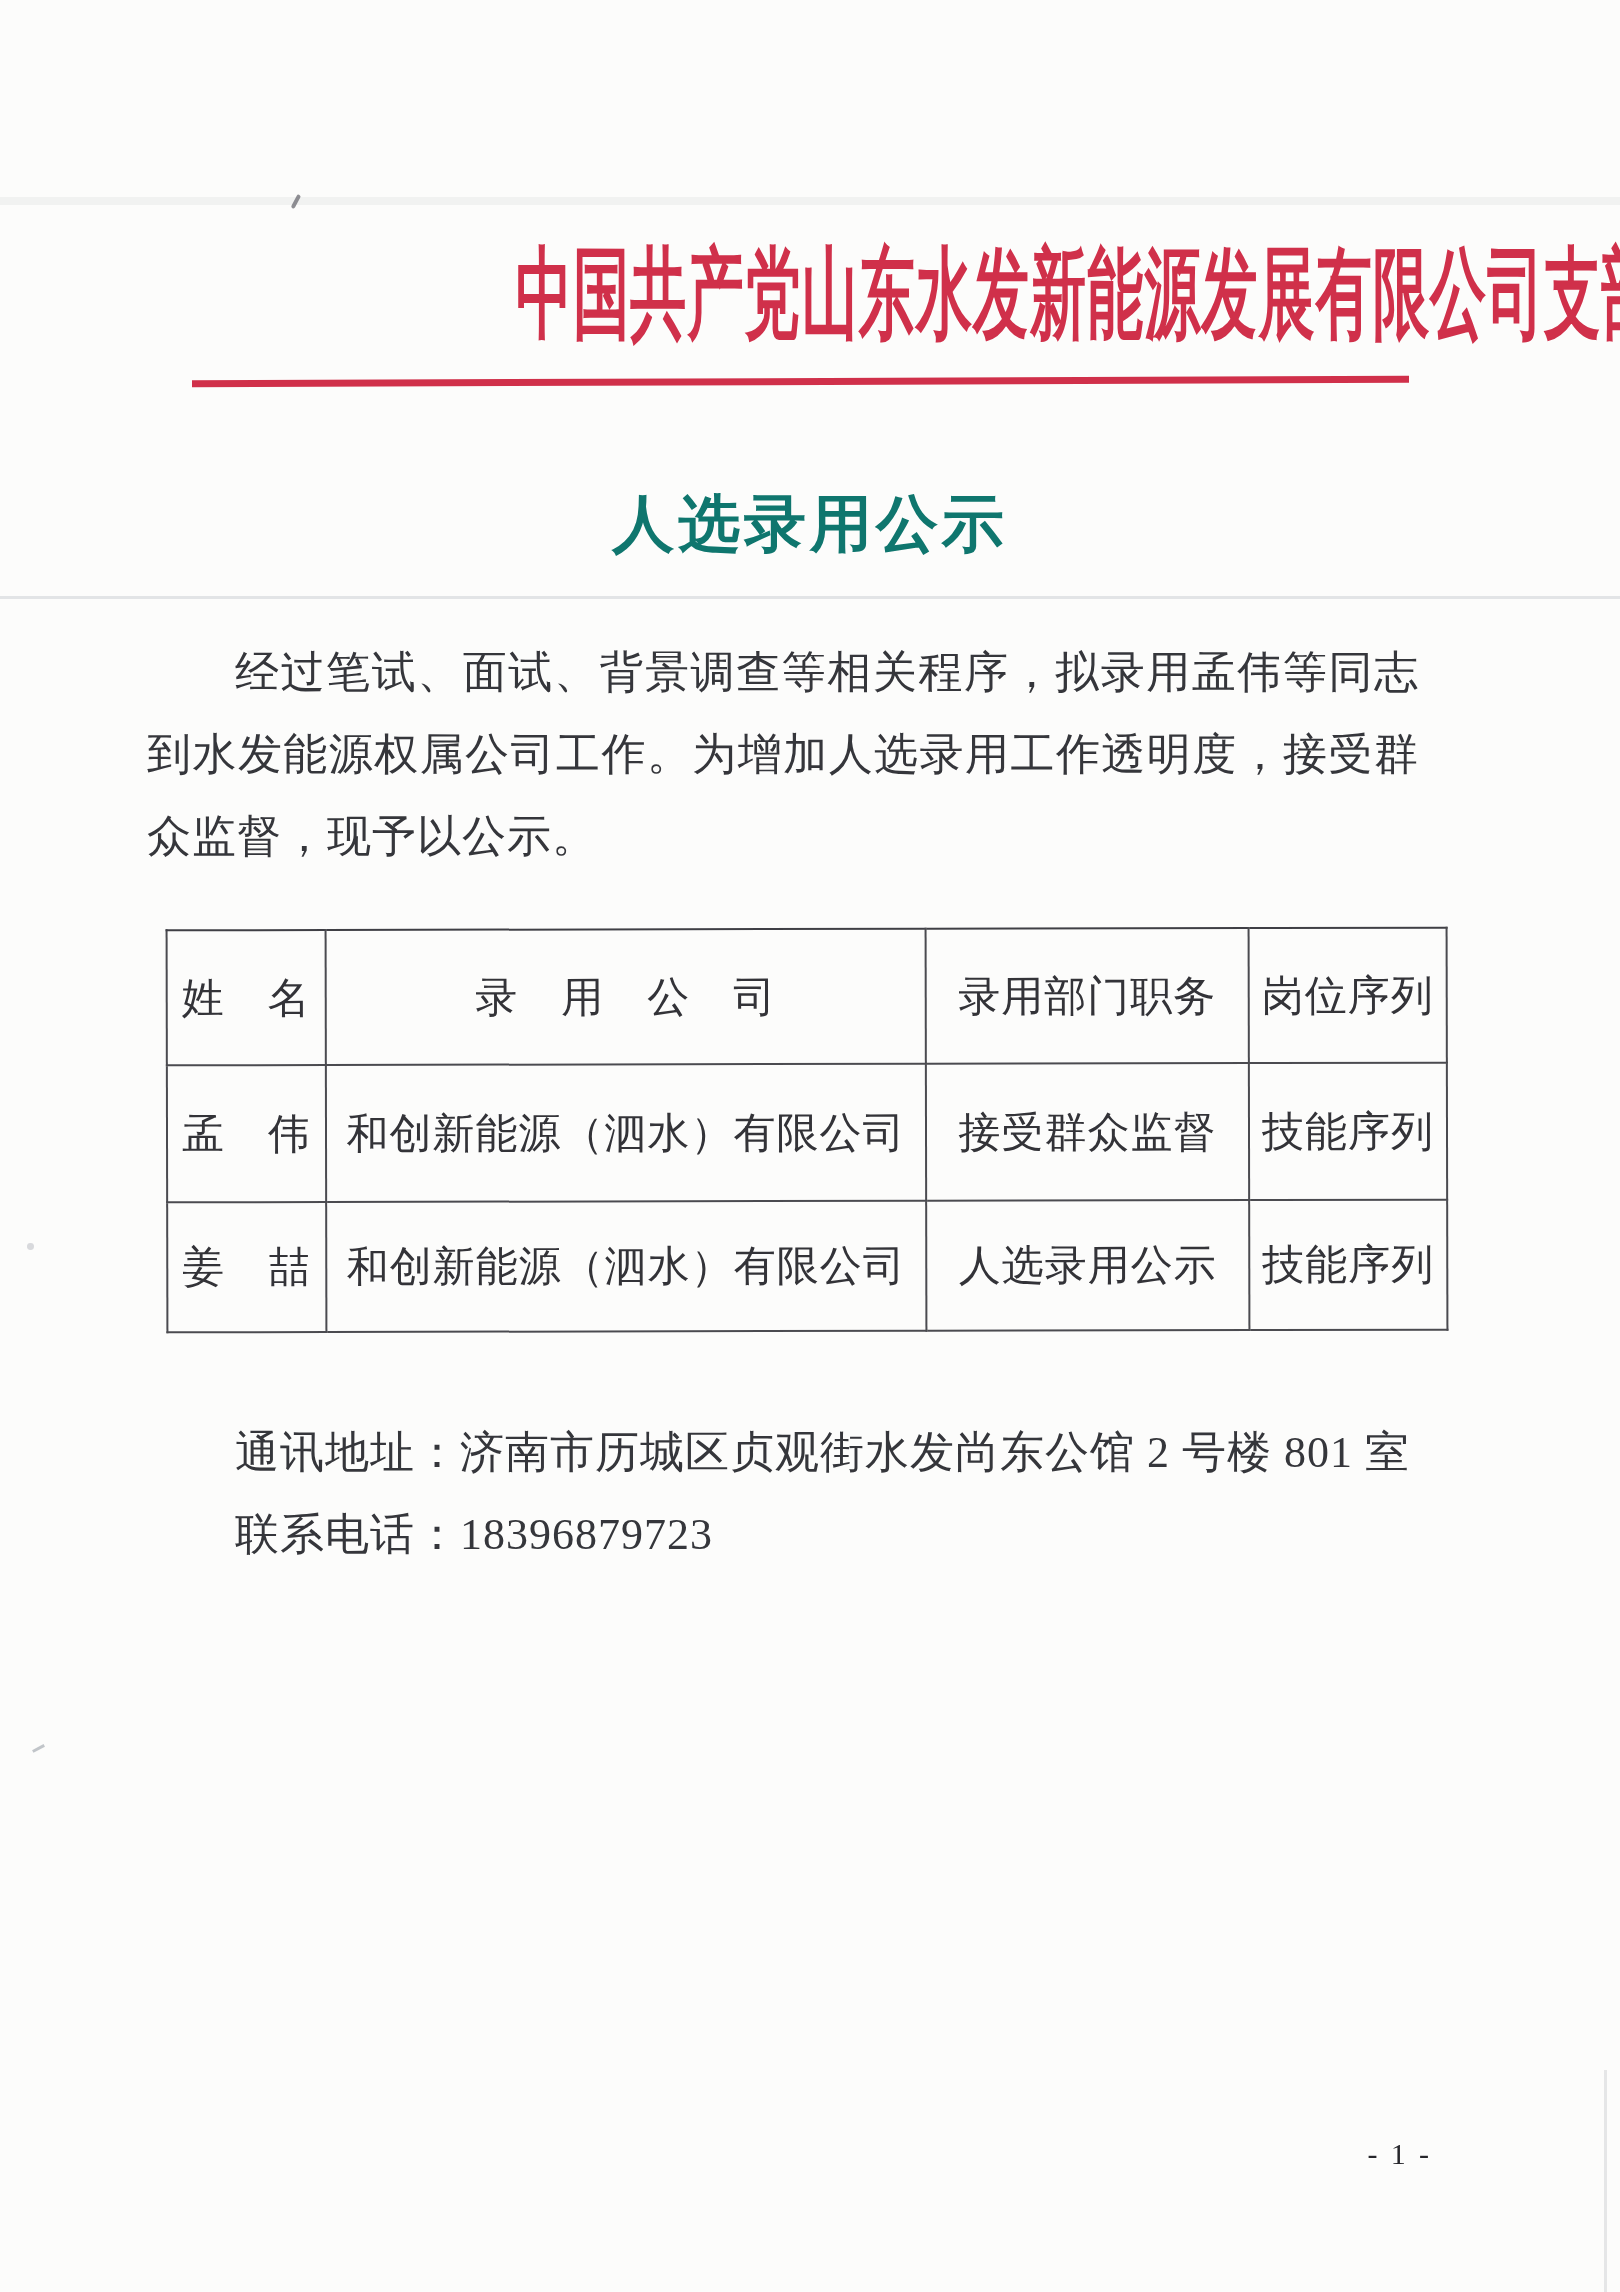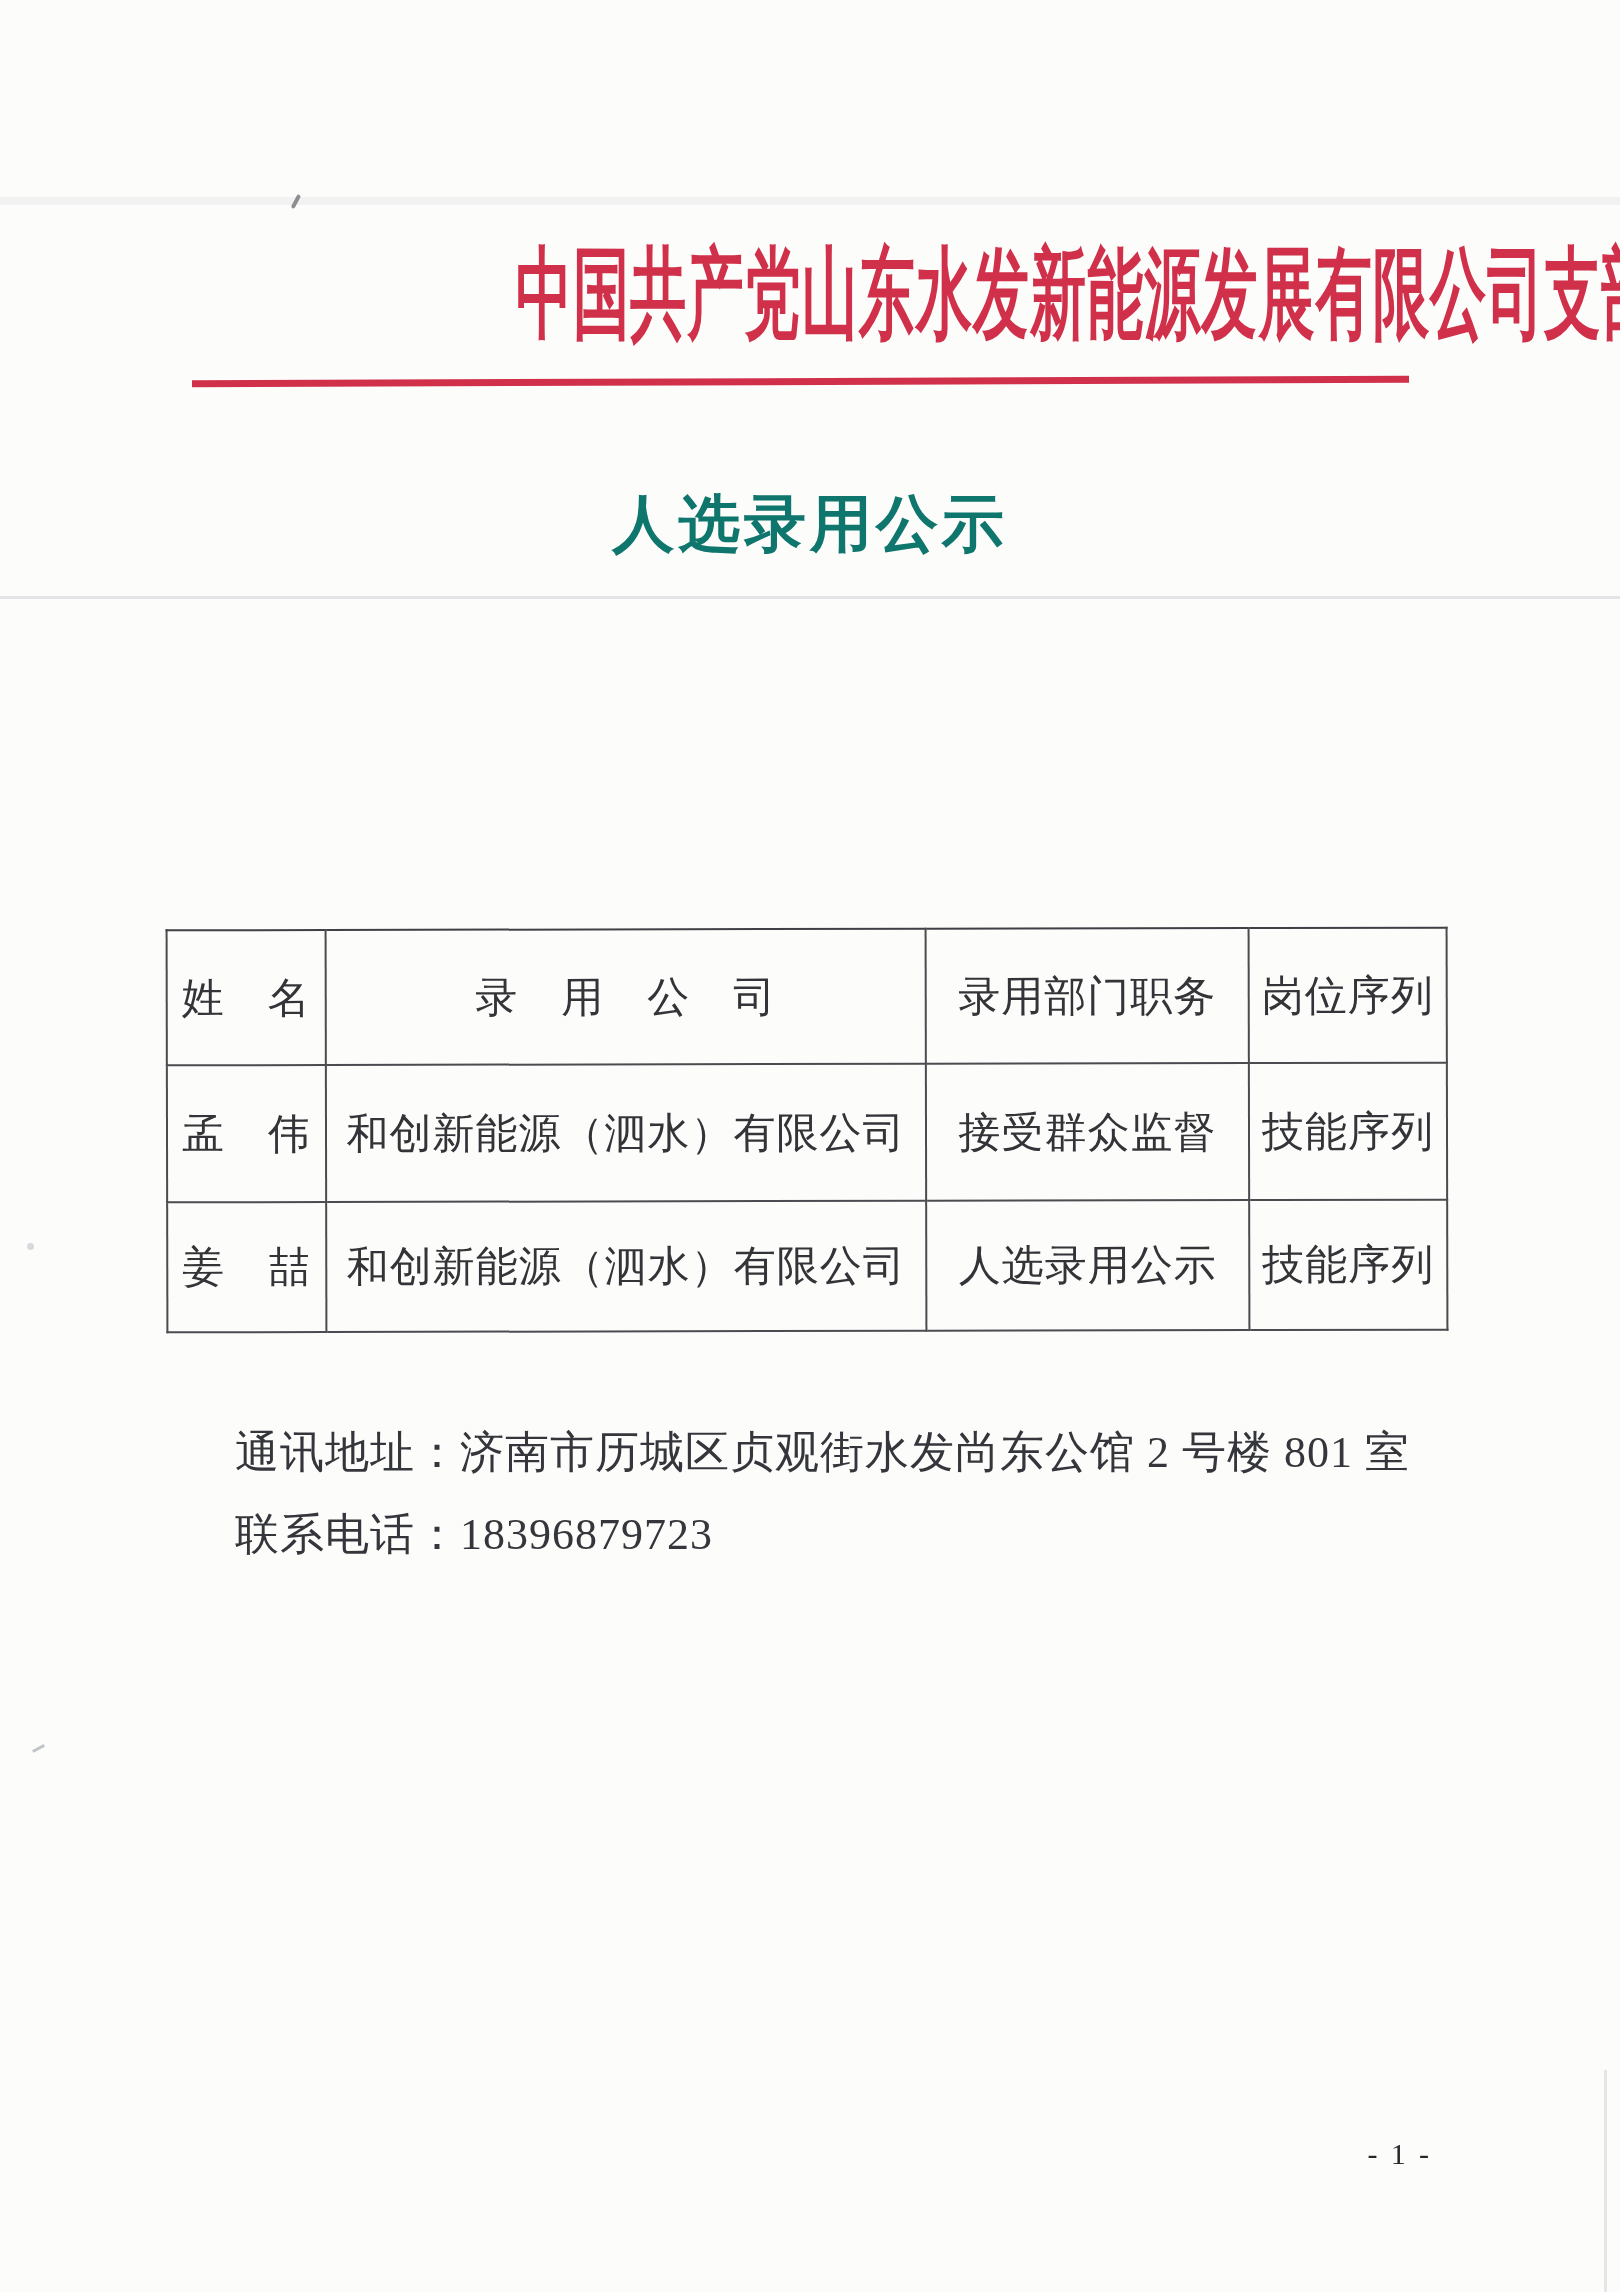"经过笔试、面试、背景调查等相关程序，拟录用孟伟等同志到水发能源权属公司工作。为增" div.body-text { html: none -> <div> <p>经过笔试、面试、背景调查等相关程序，拟录用孟伟等同志到水发能源权属公司工作。为增加人选录用工作透明度，接受群众监督，现予以公示。</p> </div> }
